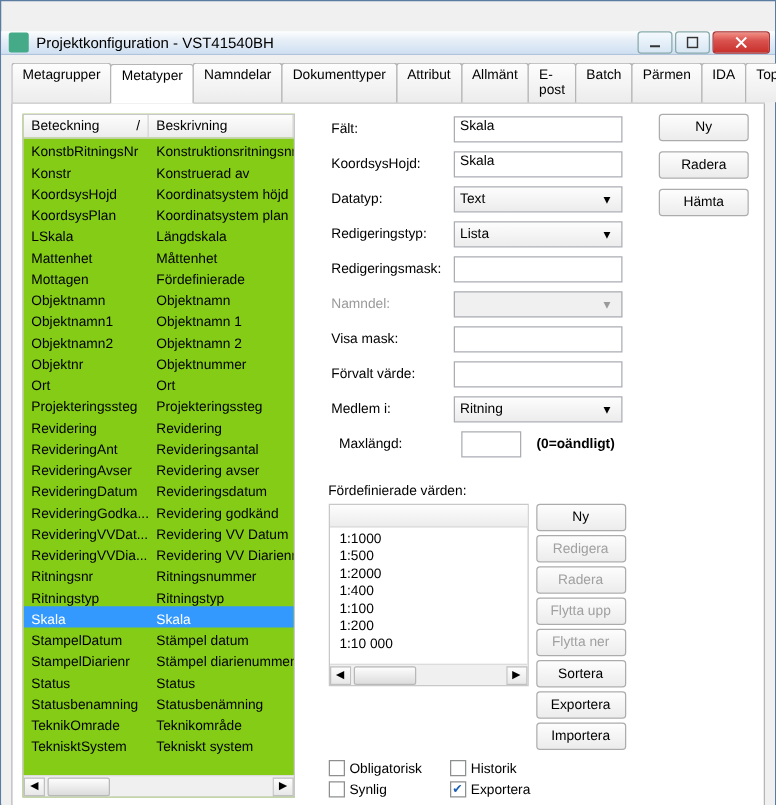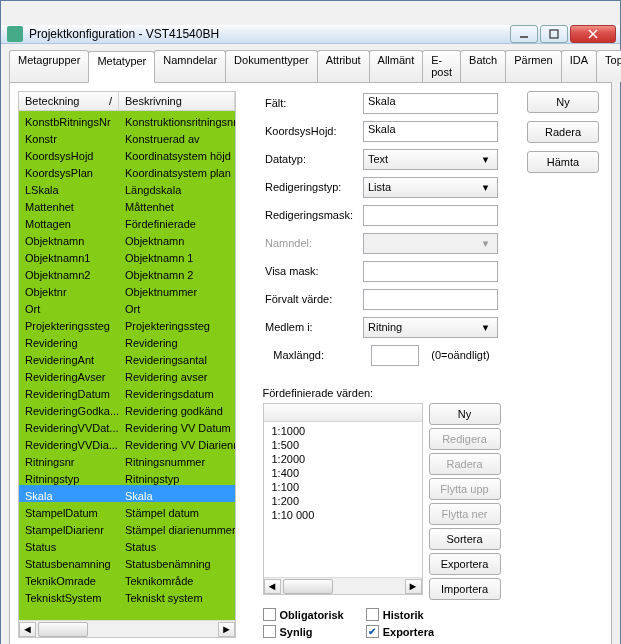"(0=oändligt)" .afterlbl { font-weight: none -> bold }
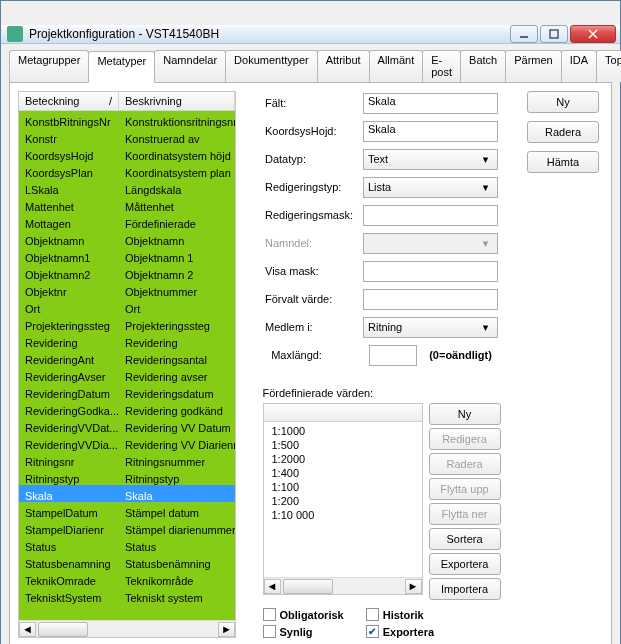"1:1000" .vallist { height: 192px -> 146px }
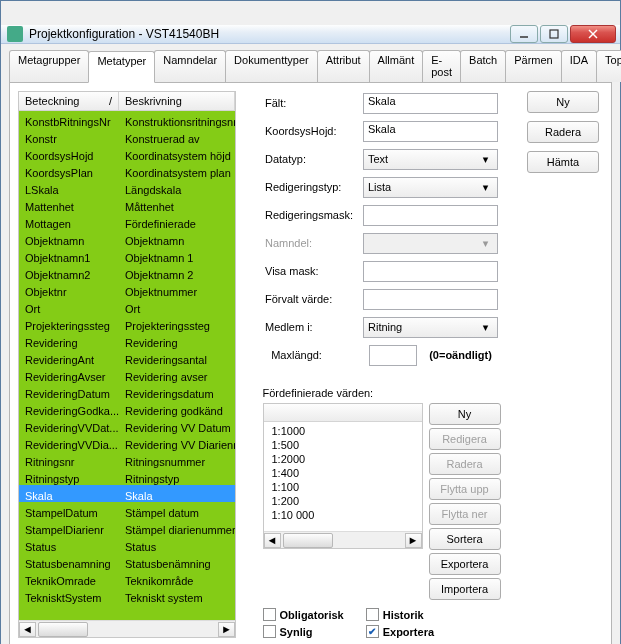"Obligatorisk" .checks { font-weight: bold -> none }
